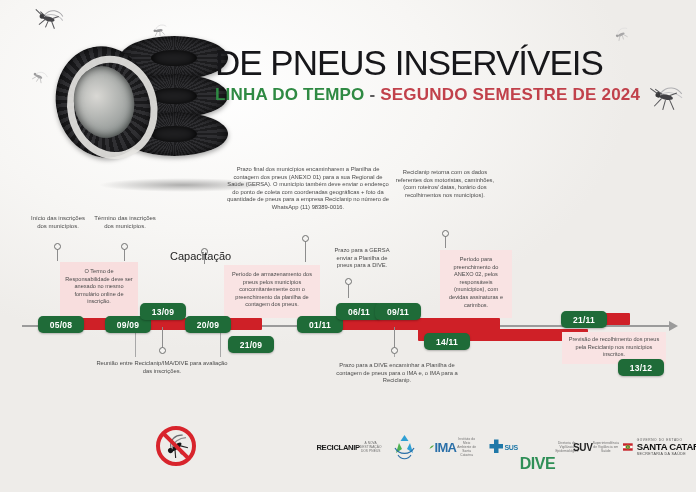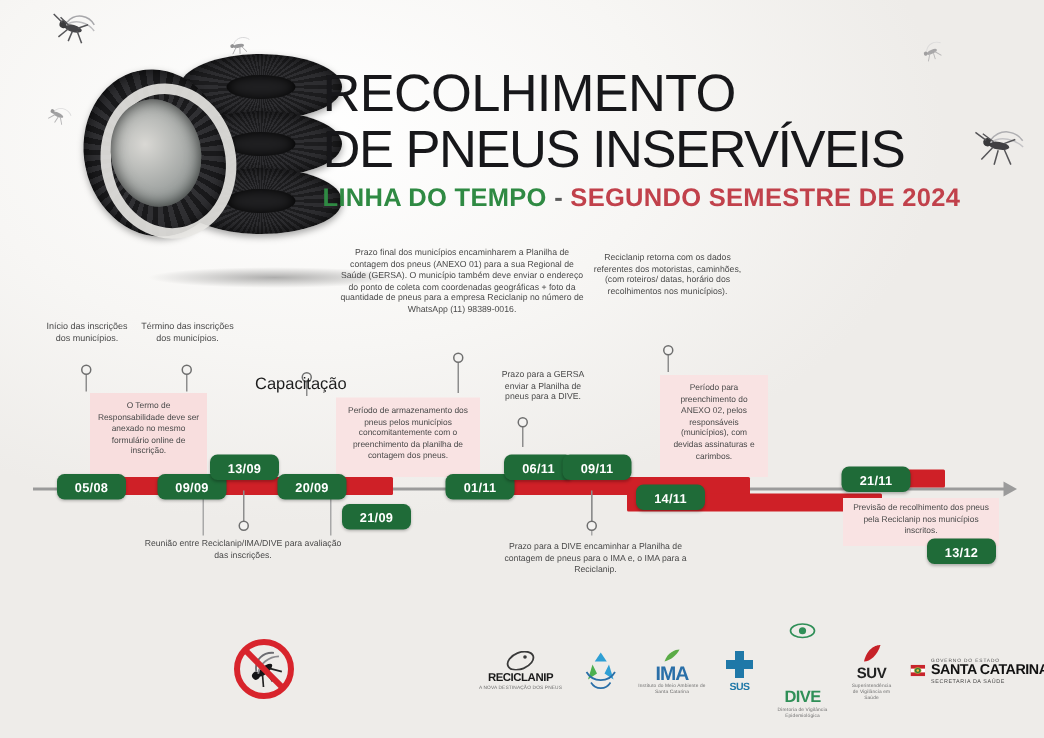"RECOLHIMENTO" div.h-l1 { html: <div>RECOLHIMENTO</div> -> none }
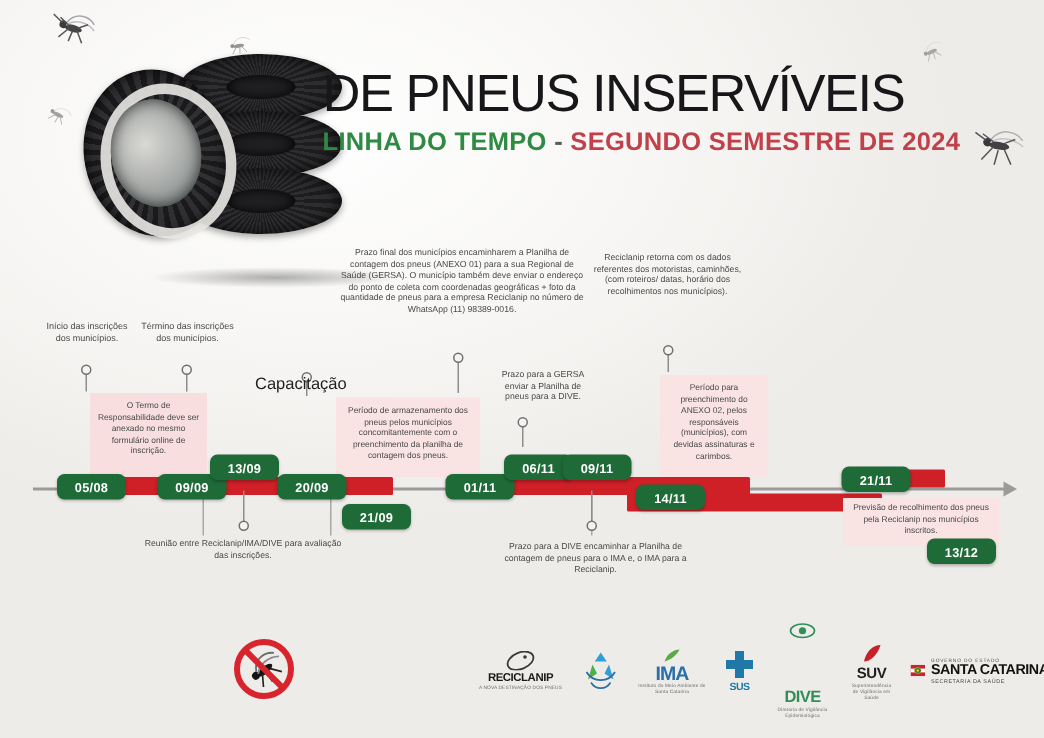"14/11" div.badge { top: 323px -> 333px }
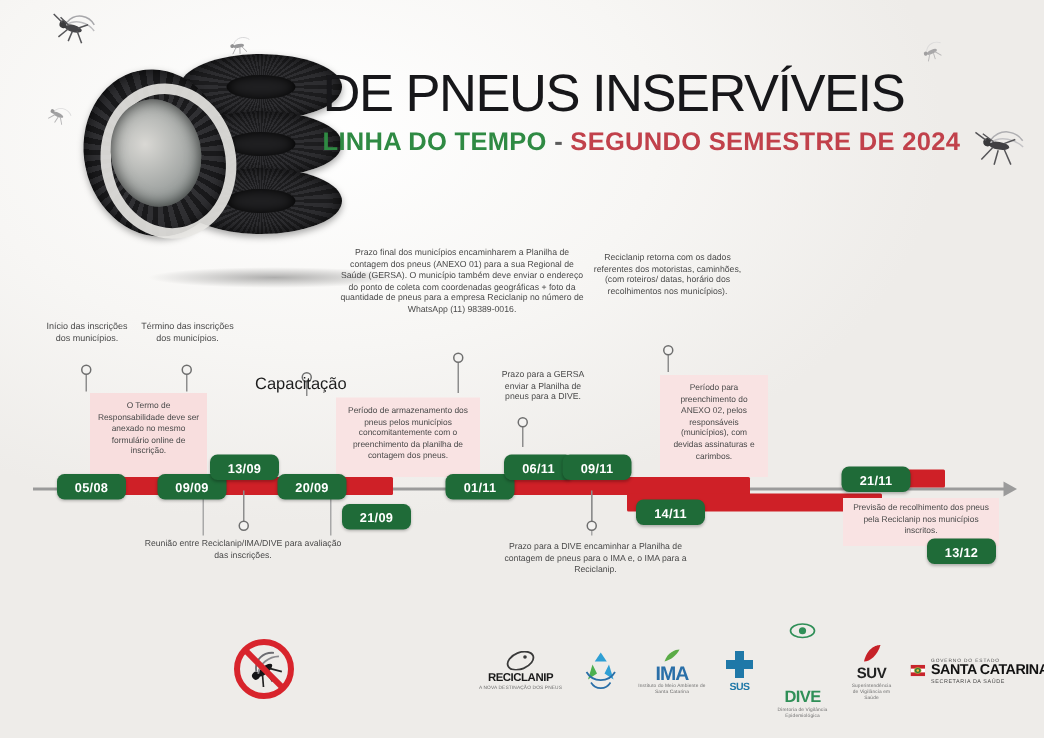"RECICLANIP" .logo { flex-direction: column -> row }
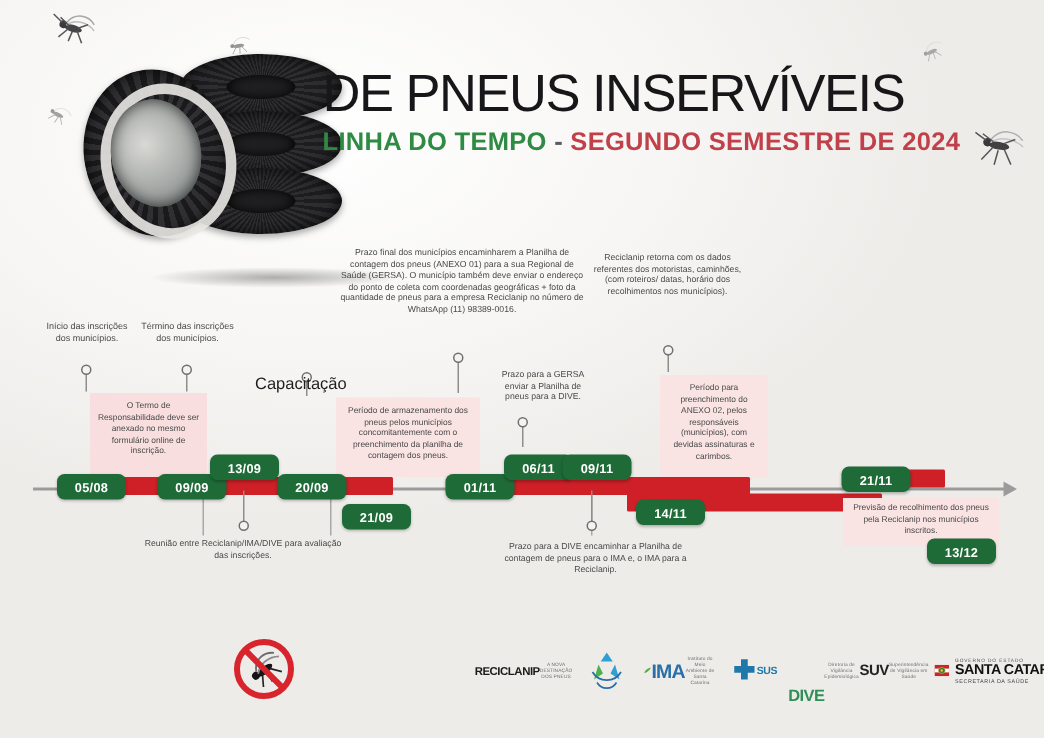"DIVE" div.lg-title { font-size: 11px -> 16px }
